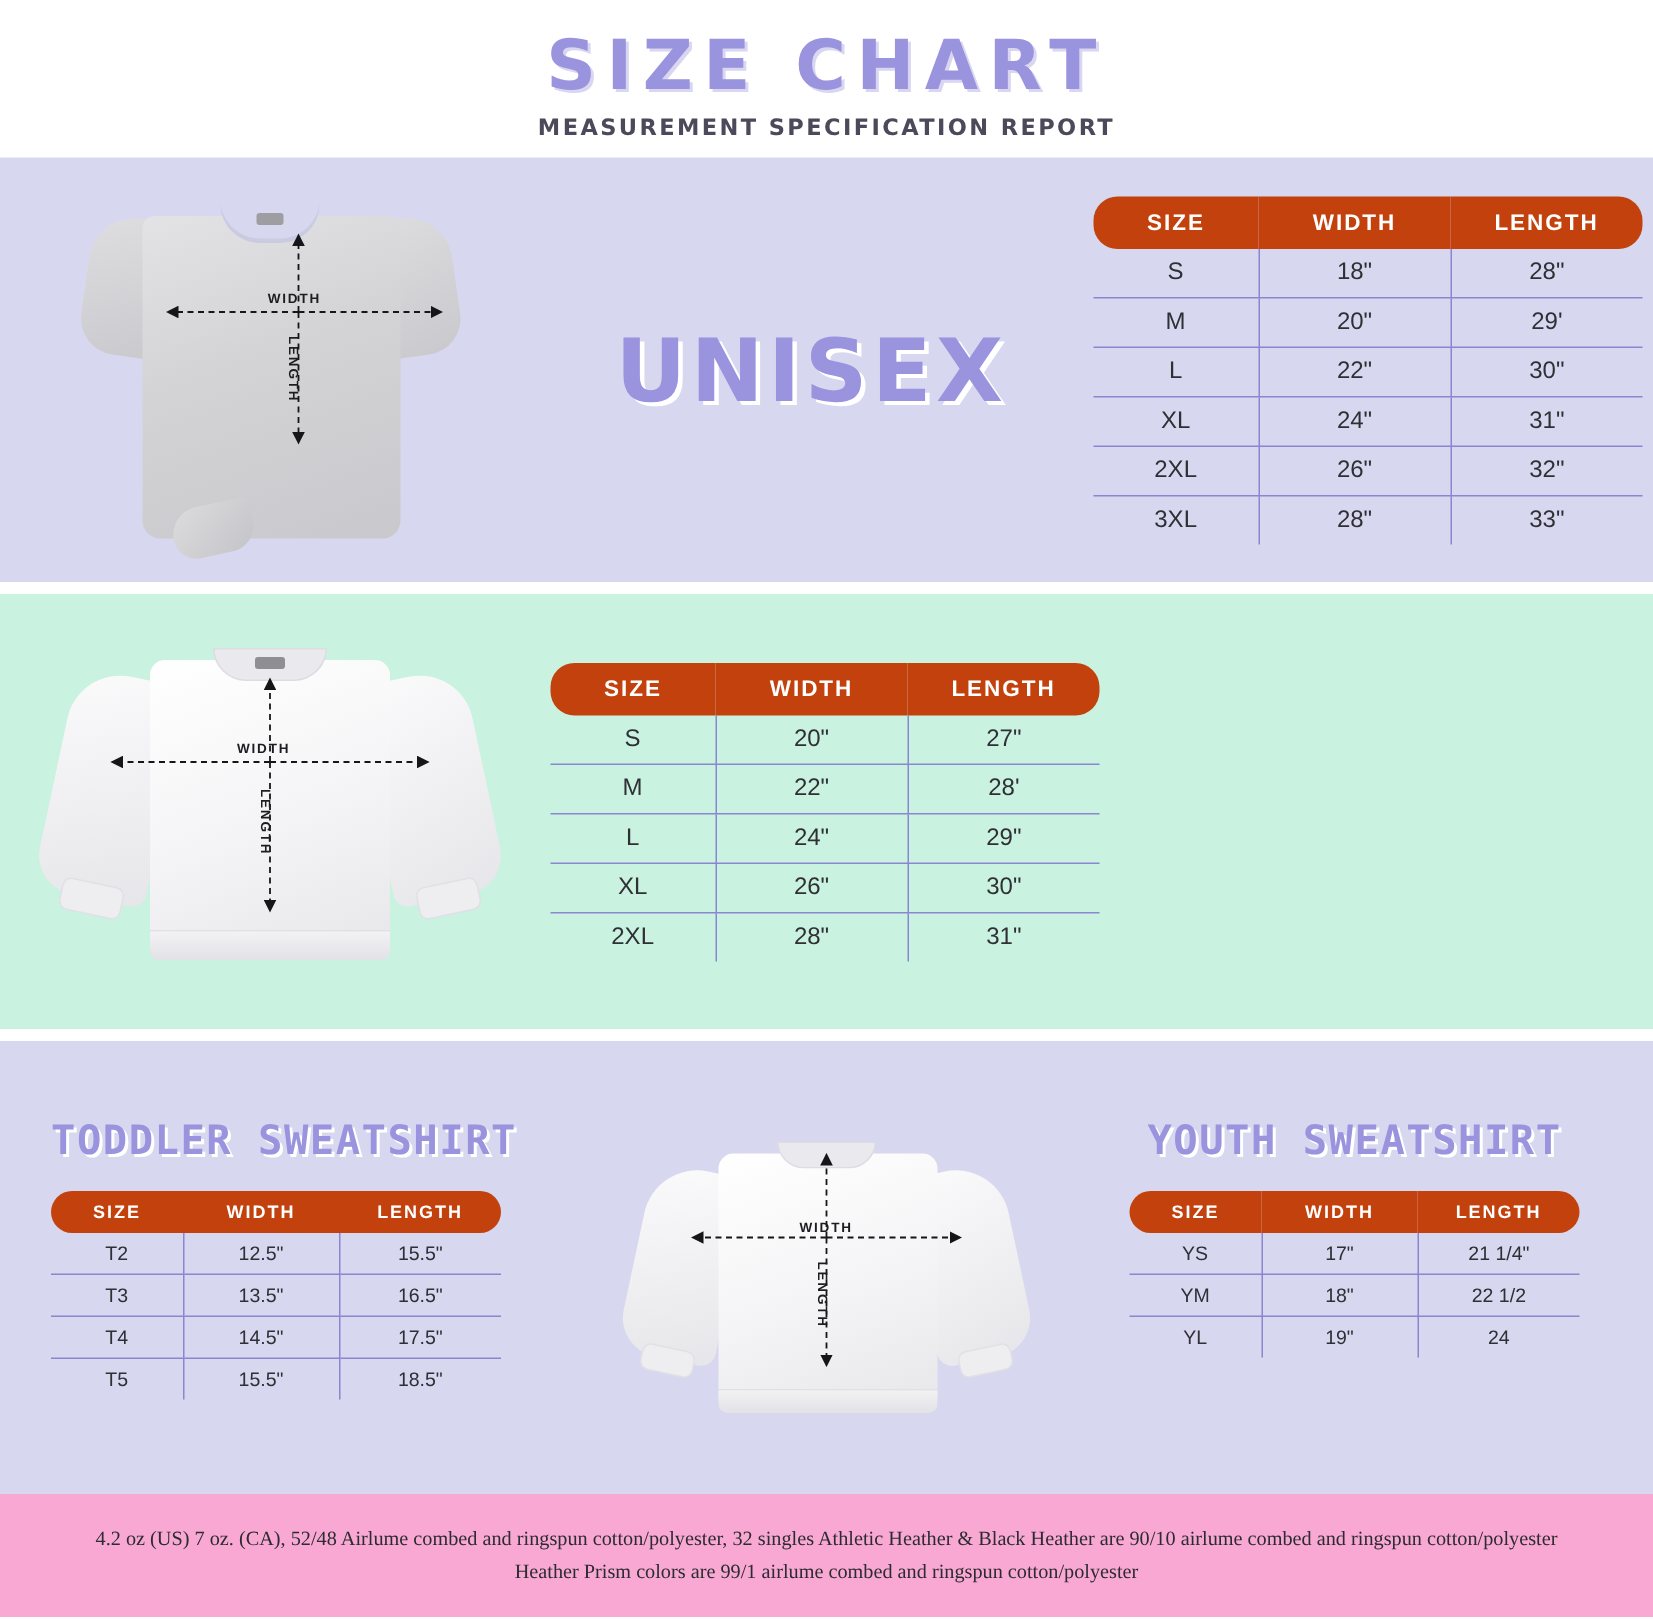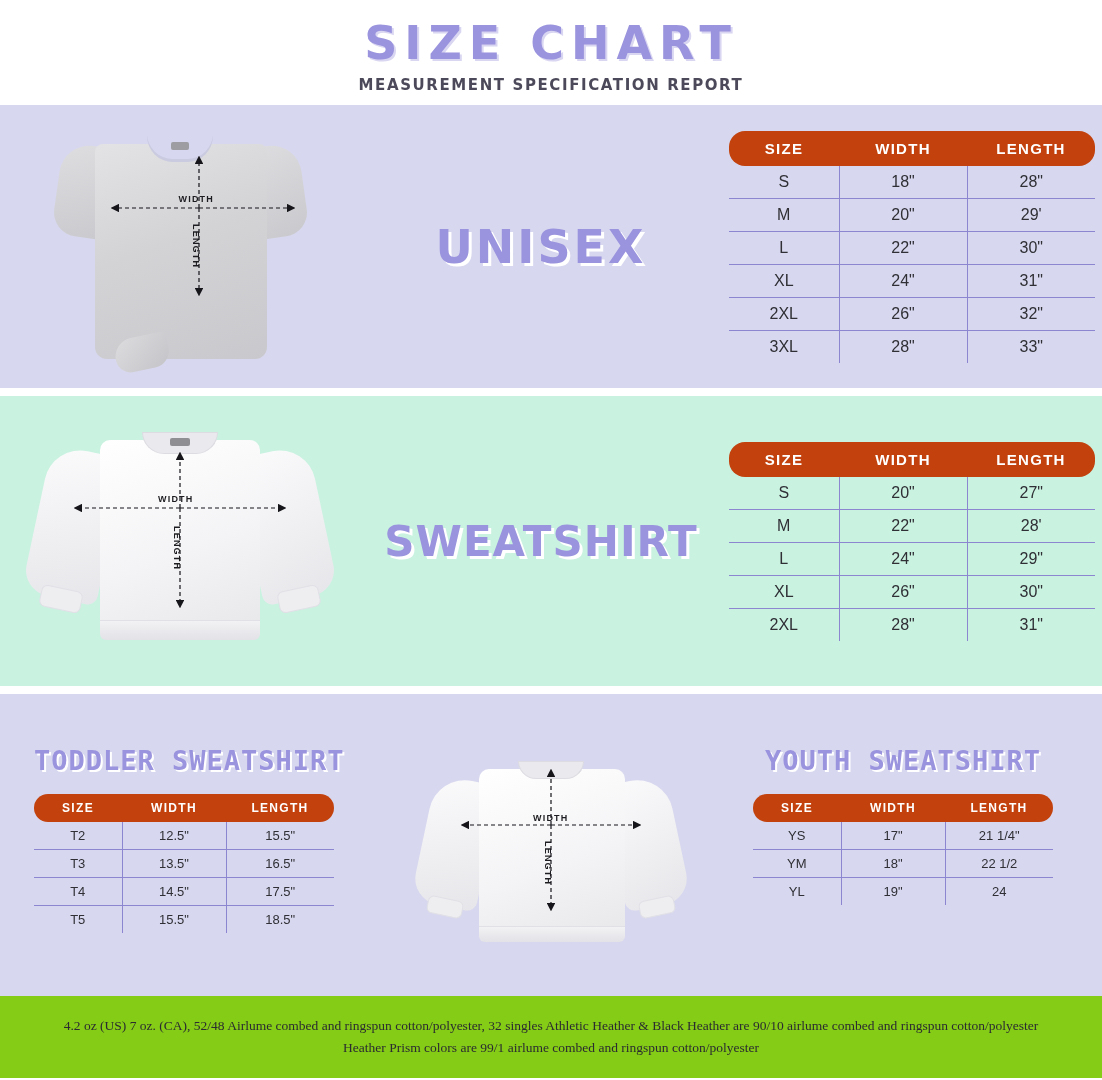"UNISEX" .title-unisex { font-size: 46px -> 58px }
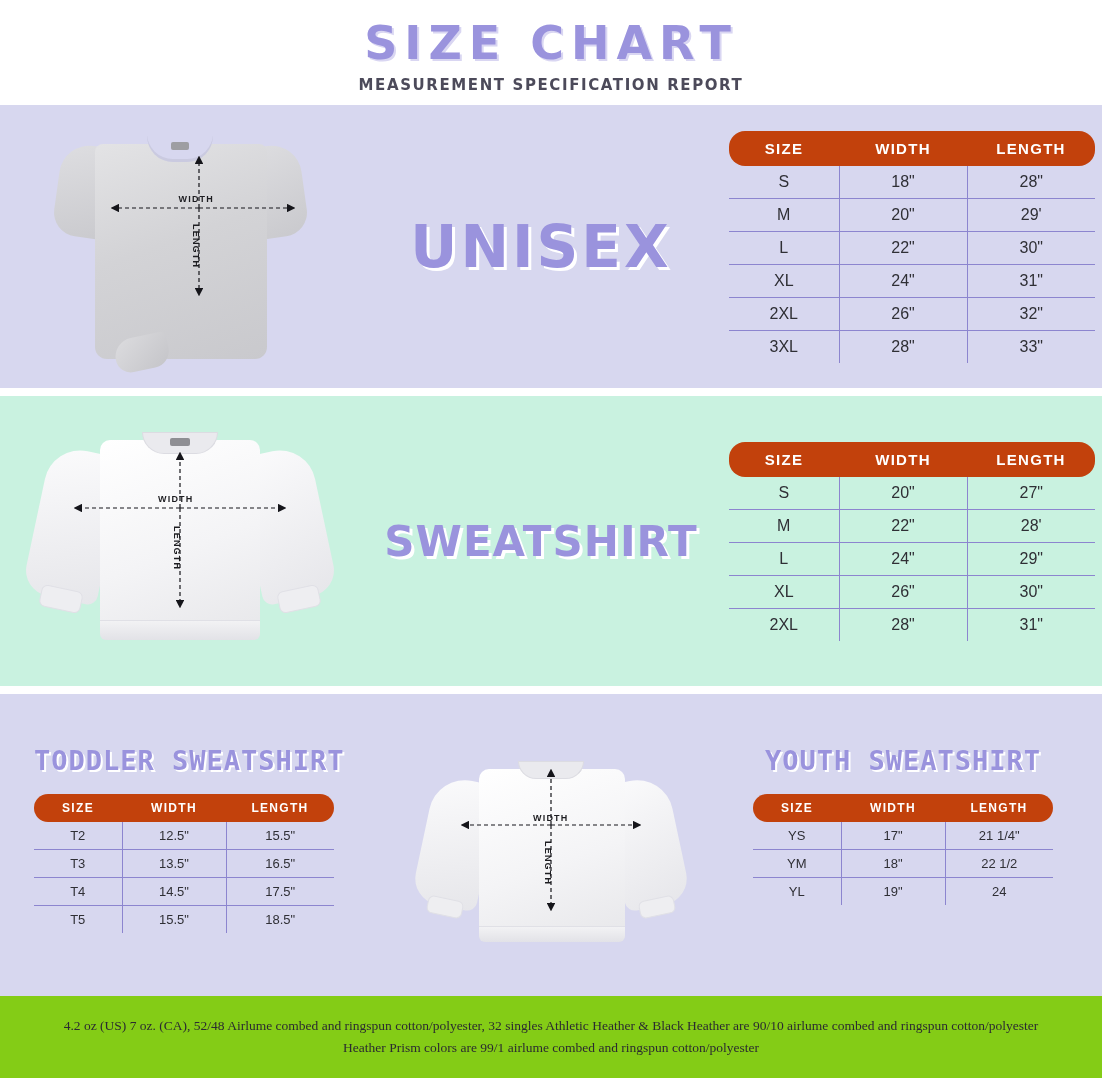"SWEATSHIRT" div.col-title { html: <div> <div>SWEATSHIRT</div> </div> -> none }
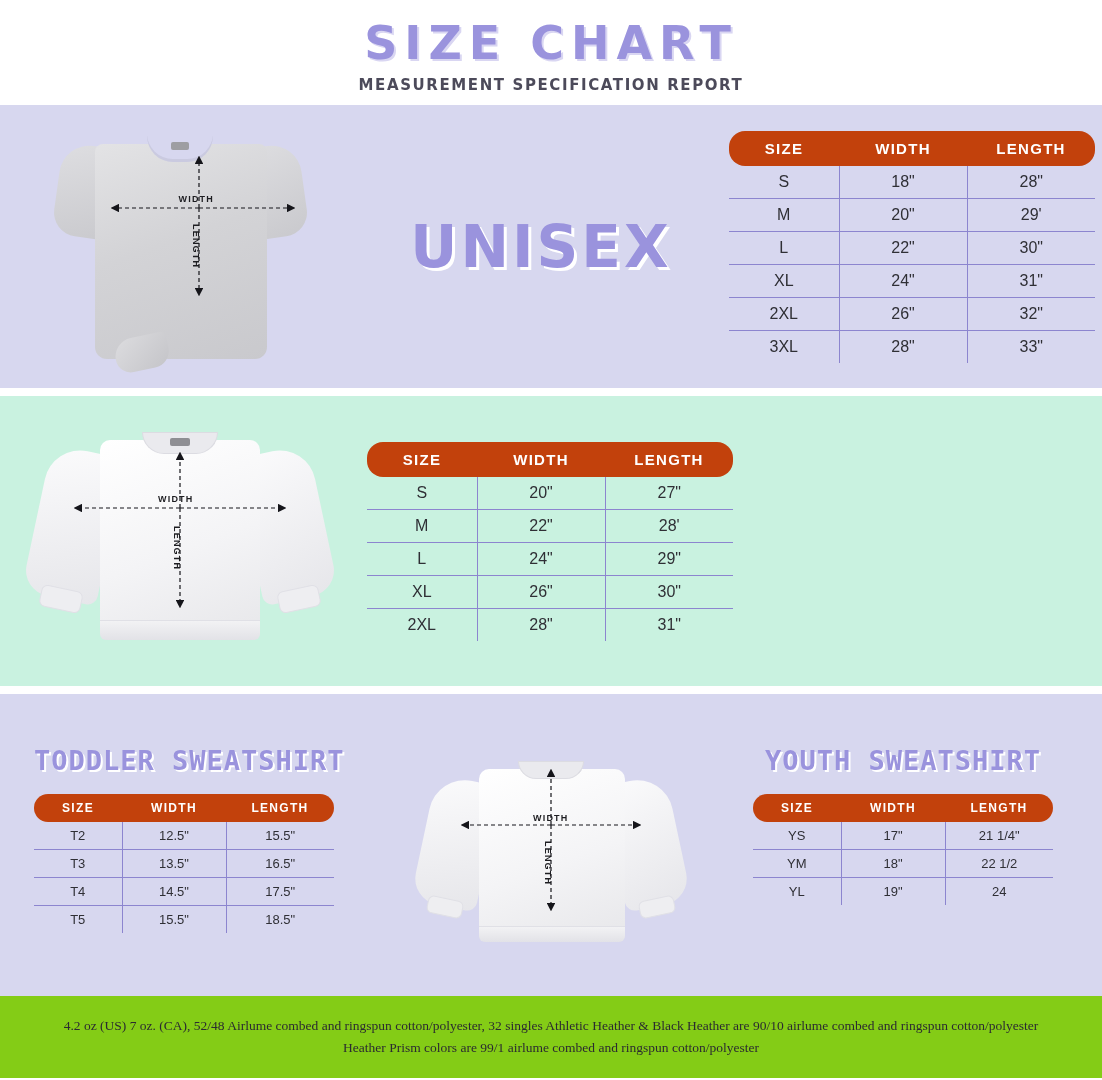"4.2 oz (US) 7 oz." .footer { background: #84cc16 -> #f9a8d4 }
